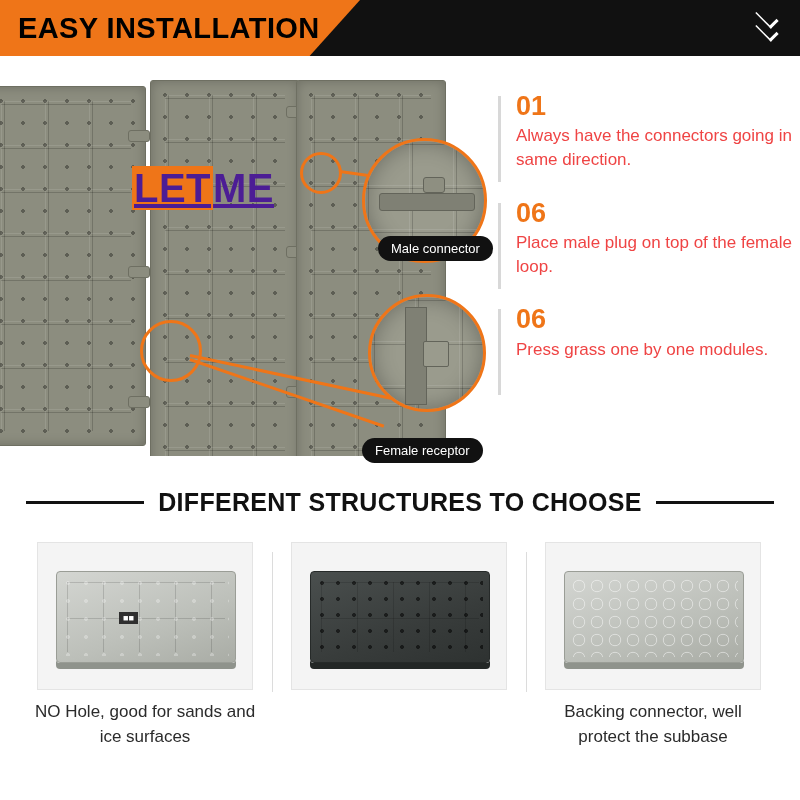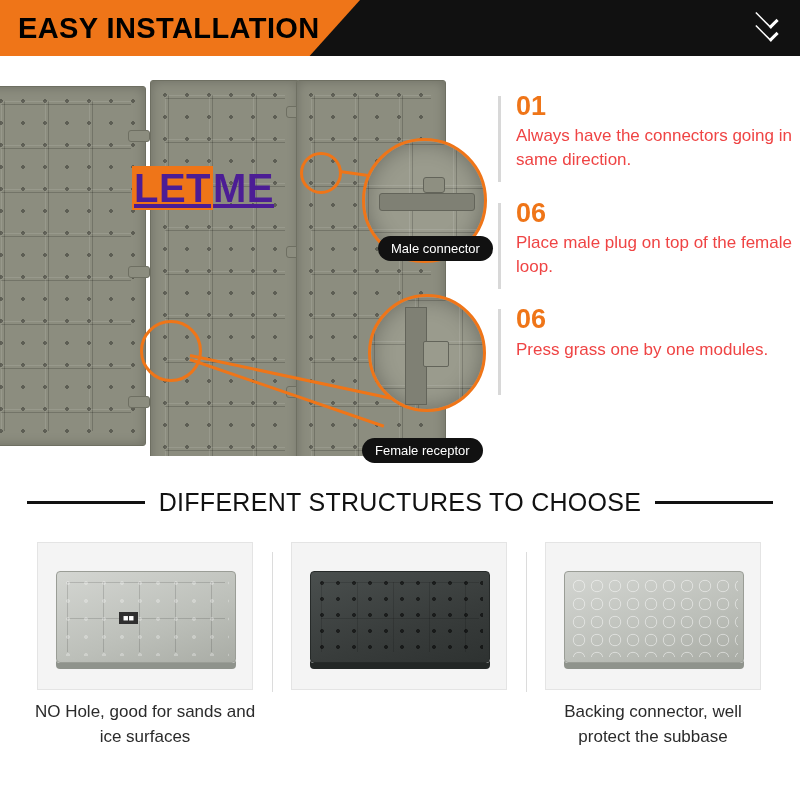"DIFFERENT STRUCTURES TO CHOOSE" .section-title { font-weight: normal -> bold }
